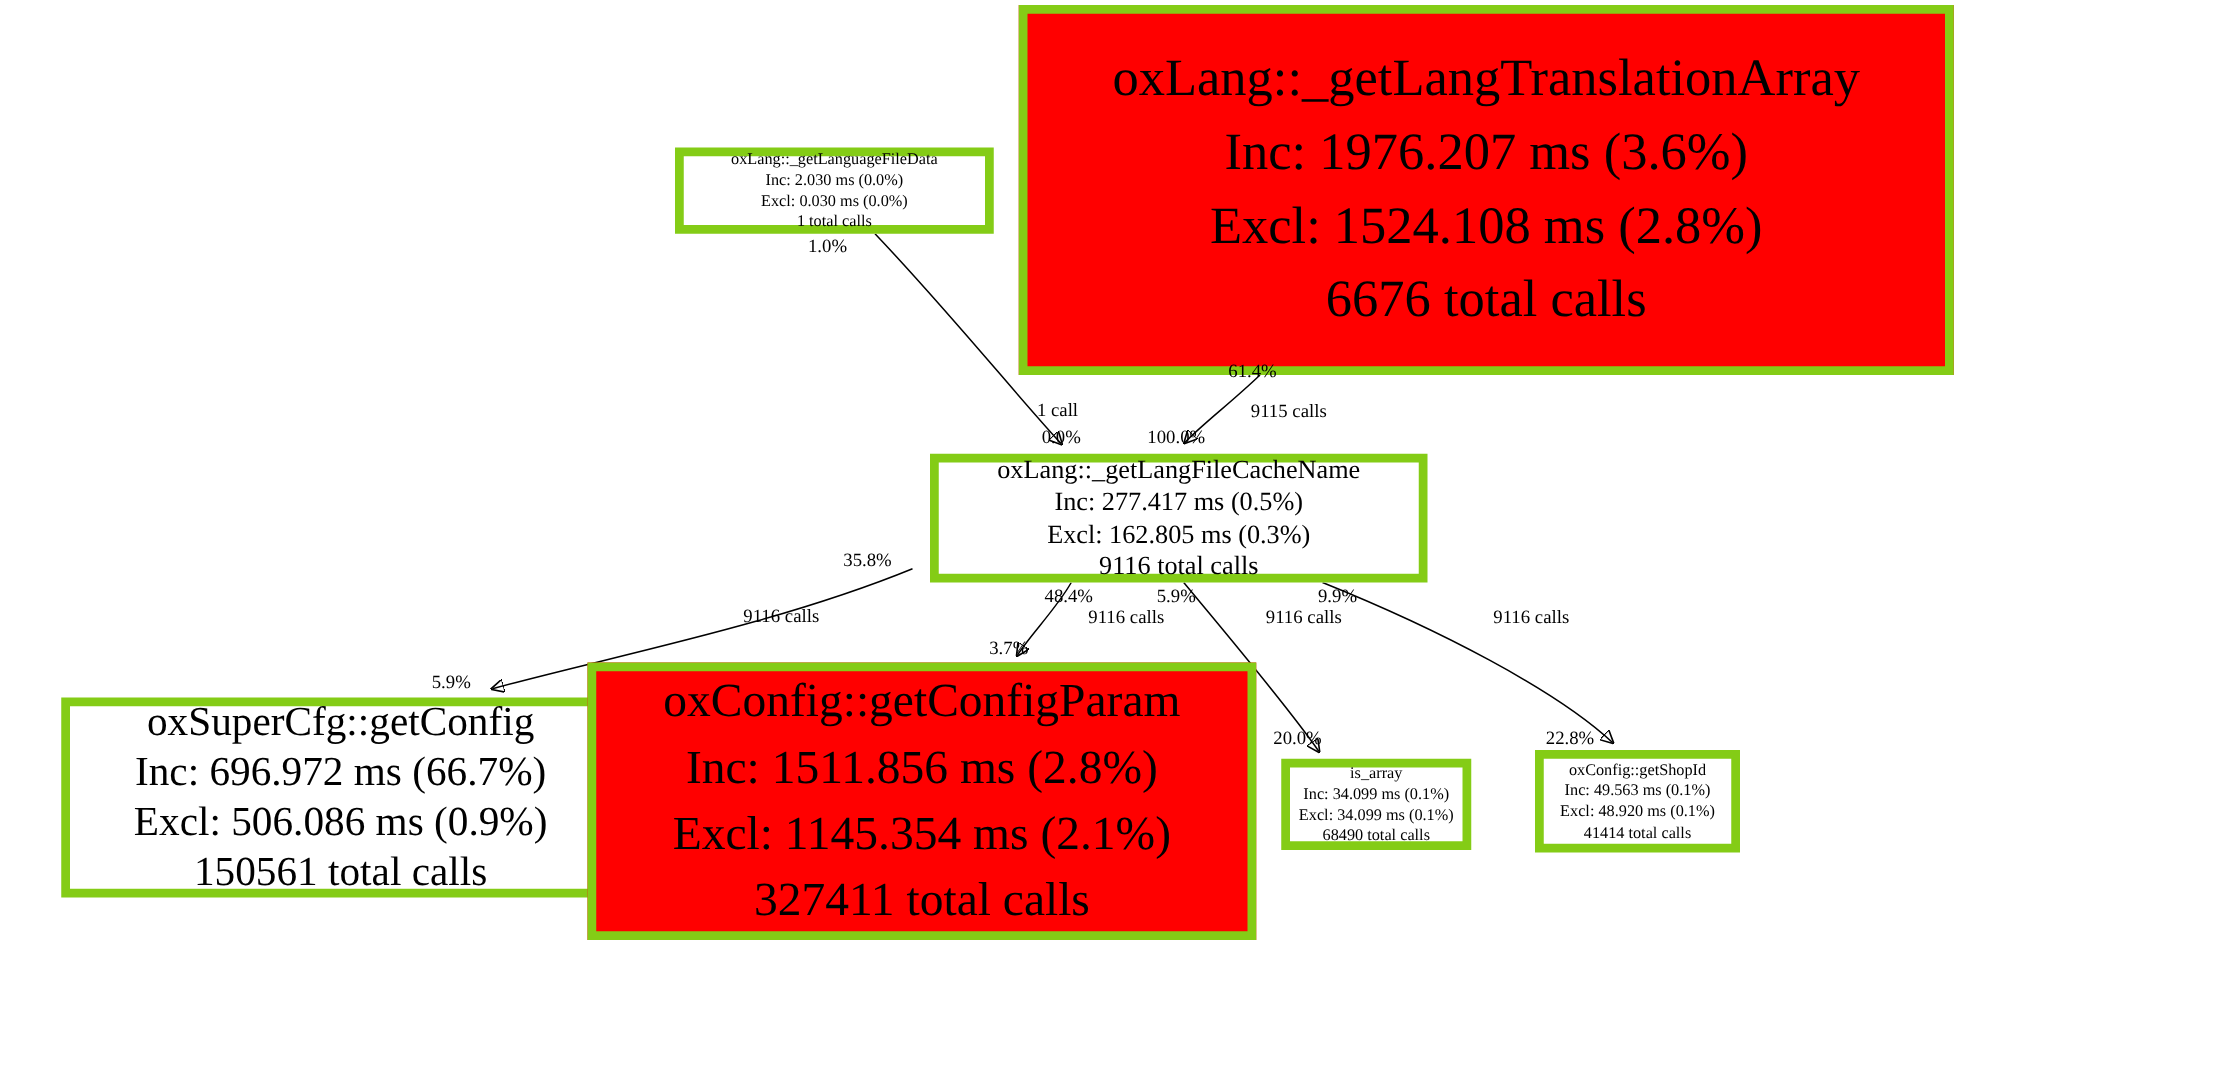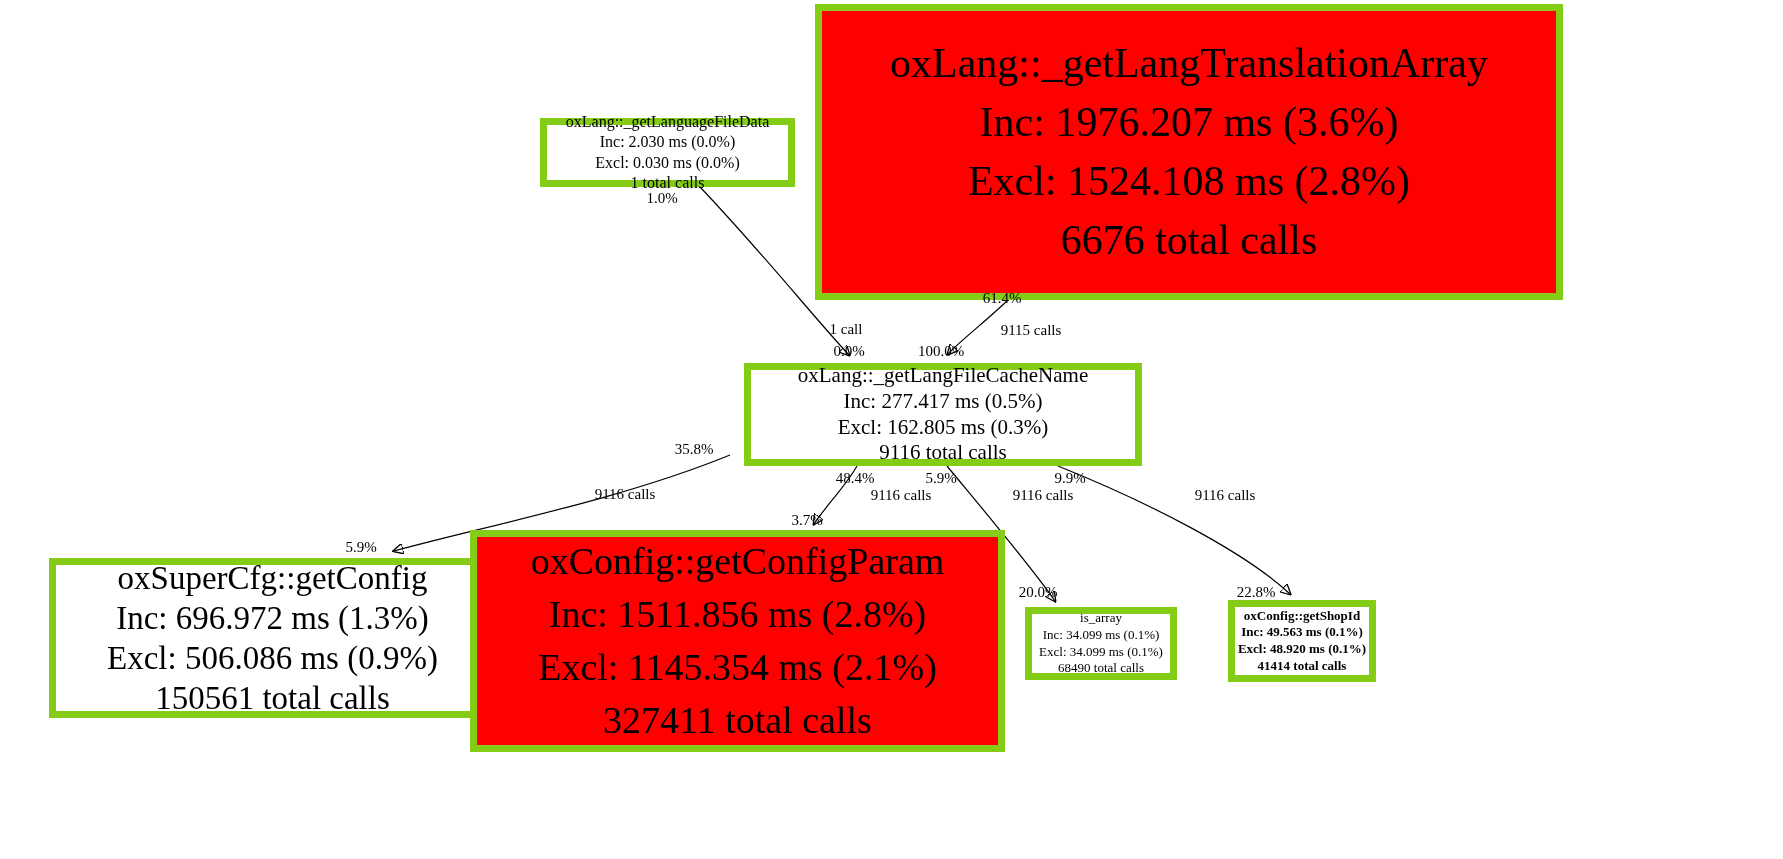"oxLang::_getLanguageFileData" .n1 { font-size: 16px -> 13px }
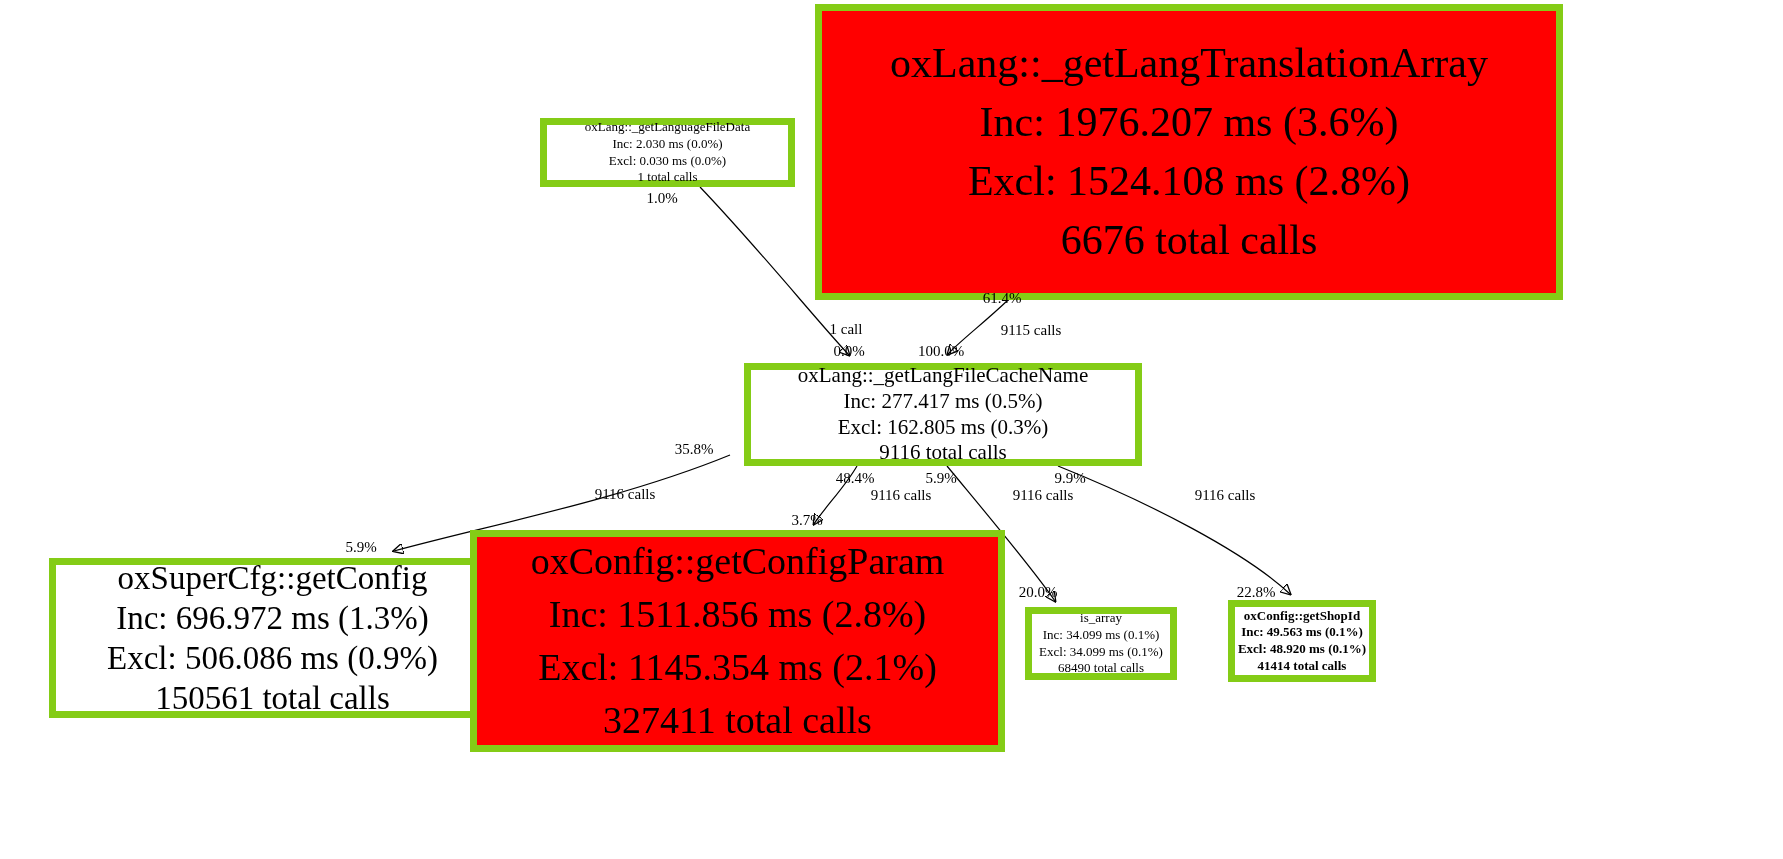"Inc: 696.972 ms (1.3%)" div { text: 1.3% -> 66.7% }
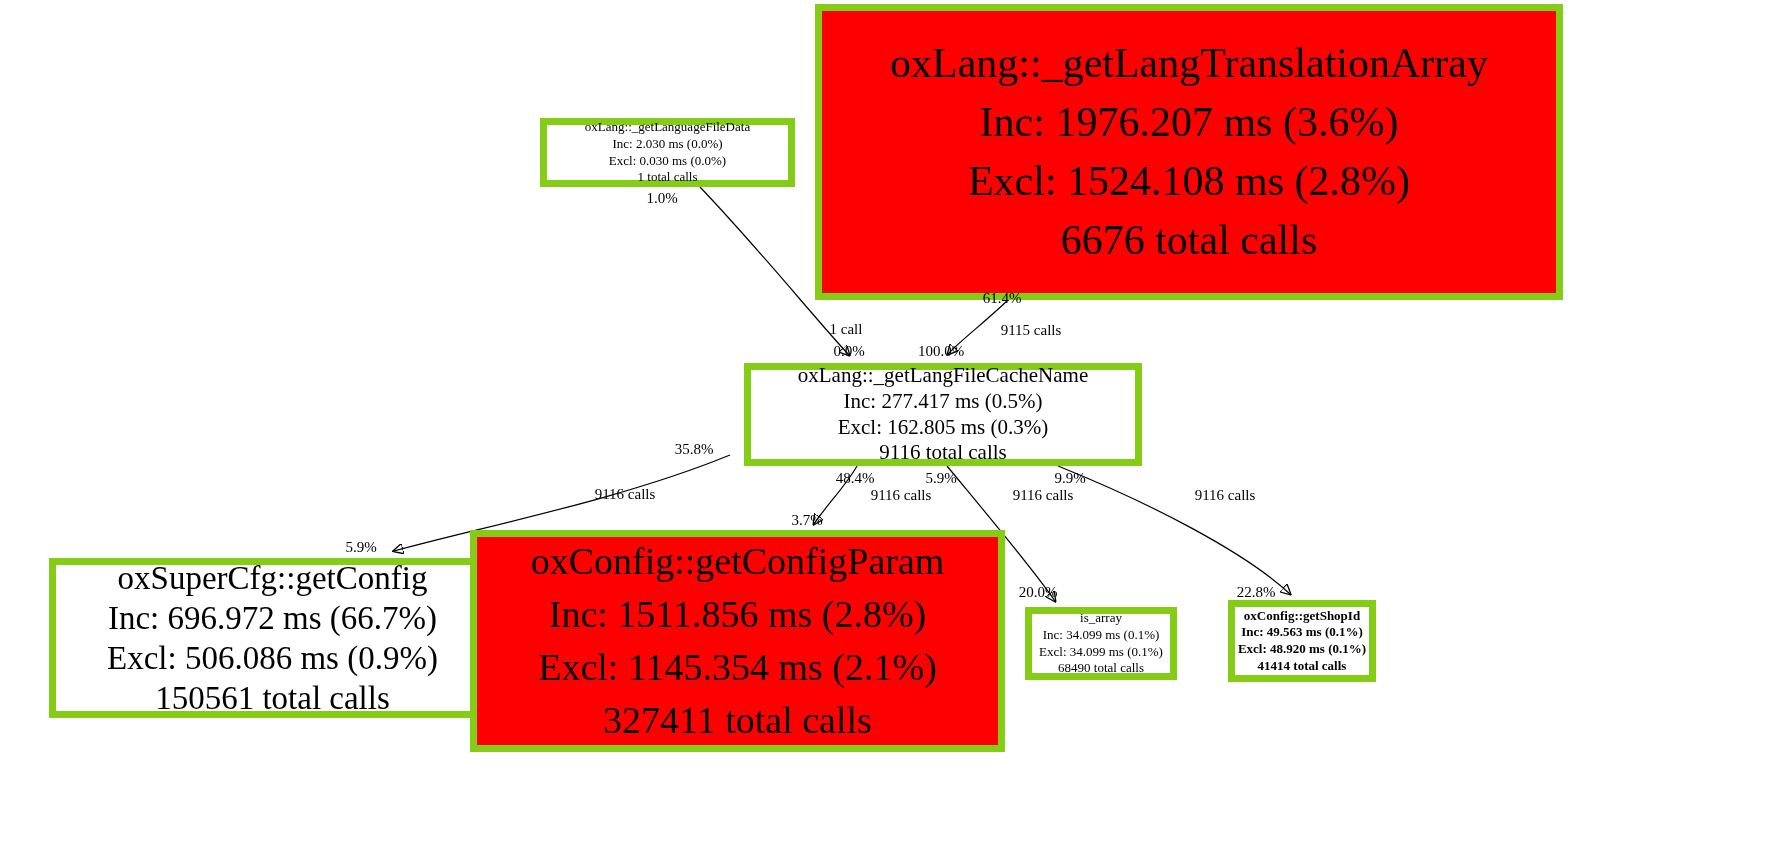"oxConfig::getShopId" div.node { font-weight: bold -> none; width: 148px -> 164px }
